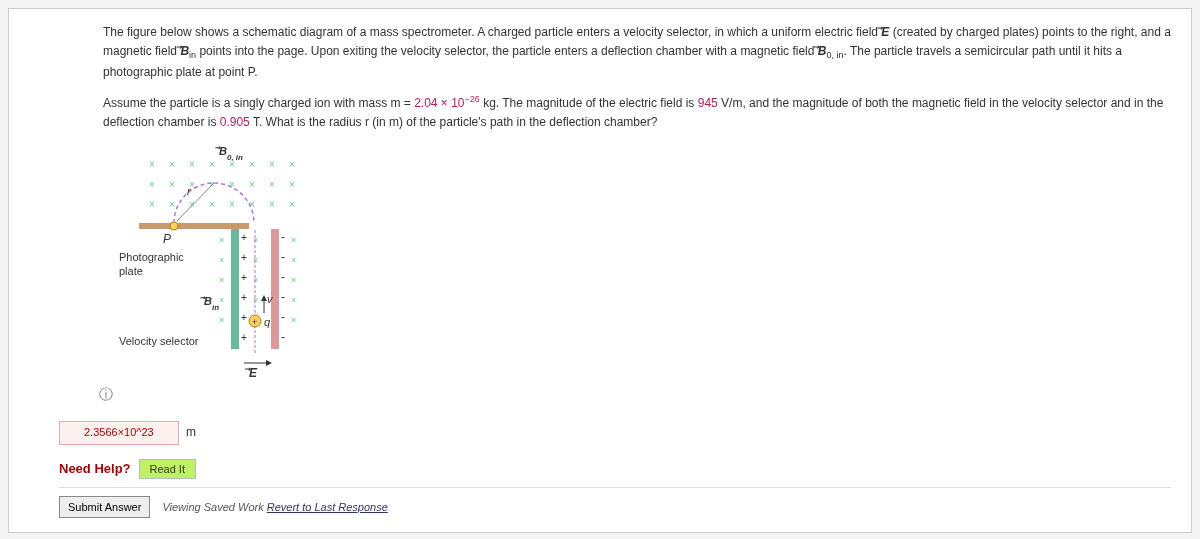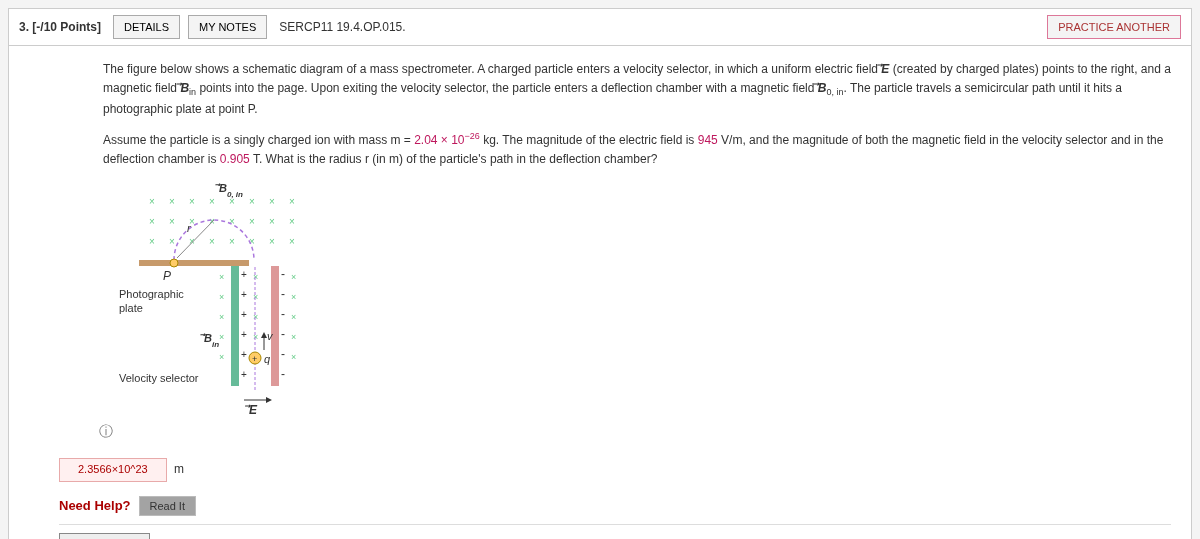"3. [-/10 Points]" div.headerbar { html: <div> <span>3. [-/10 Points]</span> <button>DETAILS</button> <button>MY NOTES</button> <span>SERCP11 19.4.OP.015.</span> <span></span> <button>PRACTICE ANOTHER</button> </div> -> none }
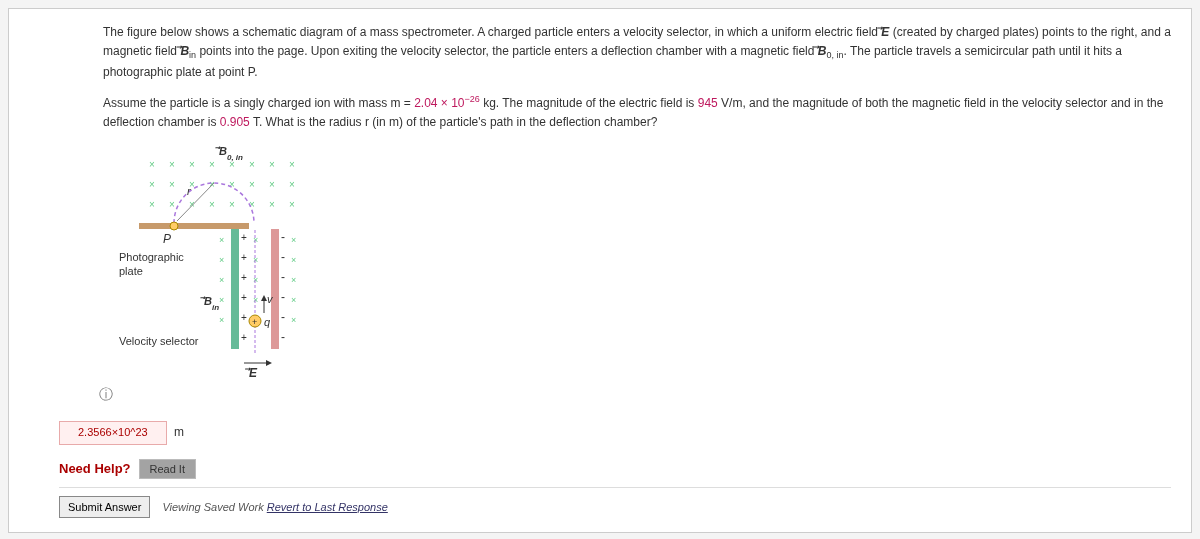"2.3566×10^23" .answer-box { padding: 2px 18px -> 2px 24px }
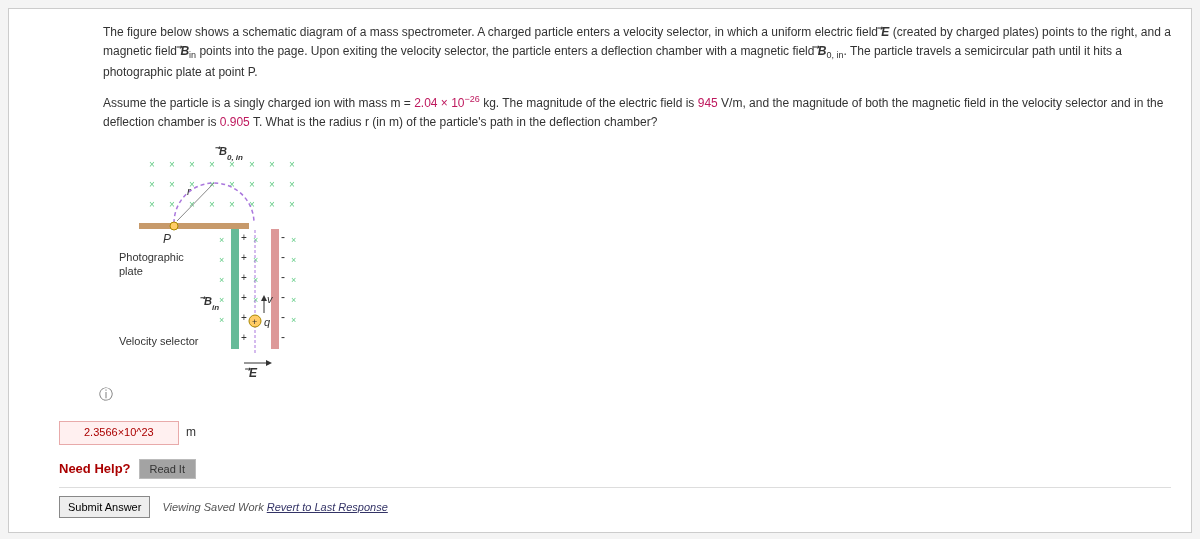"Read It" .readit { background: #a3a3a3 -> #bef264 }
